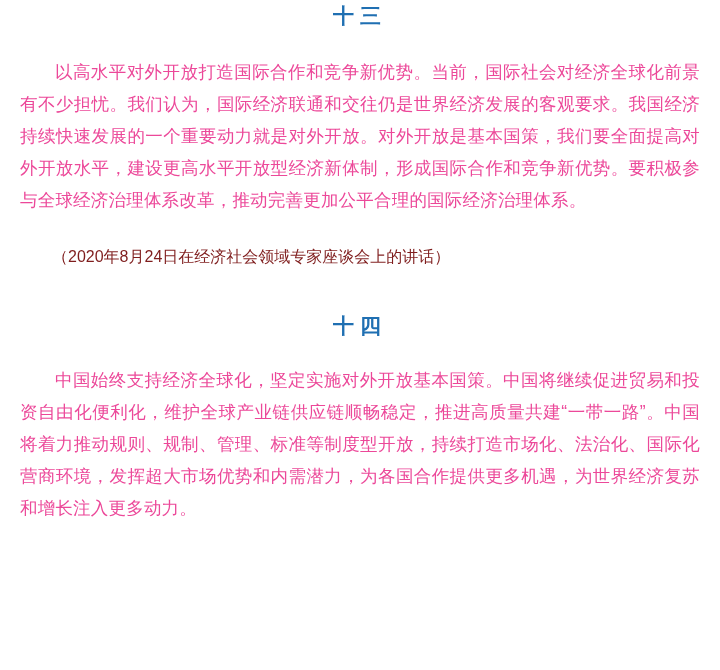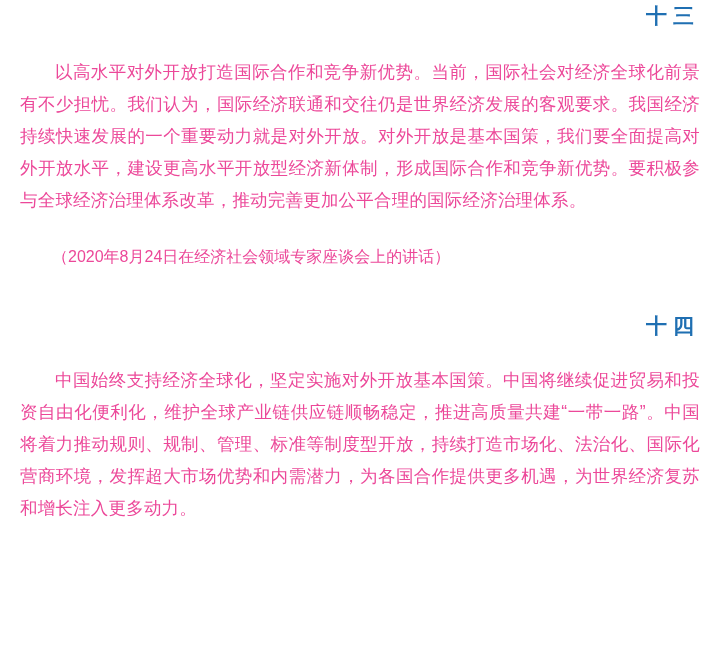"十三" .section-heading { text-align: right -> center }
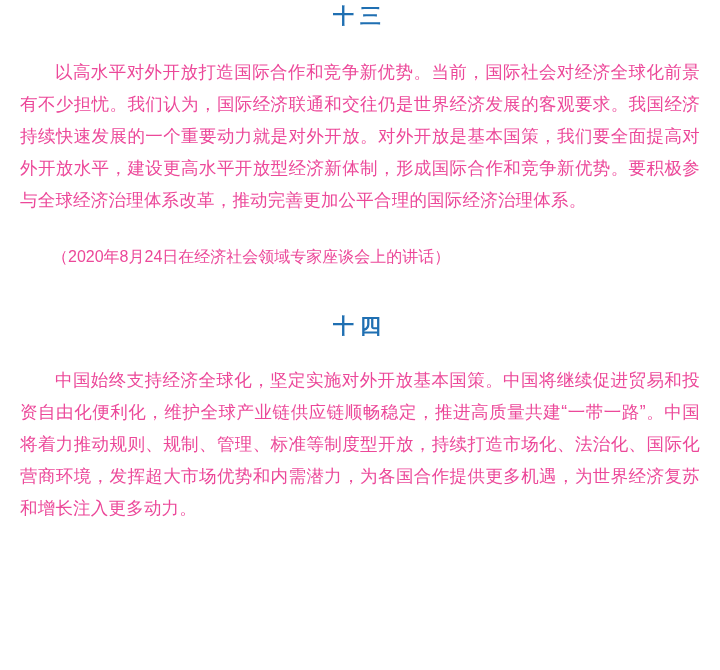"（2020年8月24日在经济社会领域专家座谈会上的讲话）" .source-line { color: #ec4899 -> #7f1d1d }
